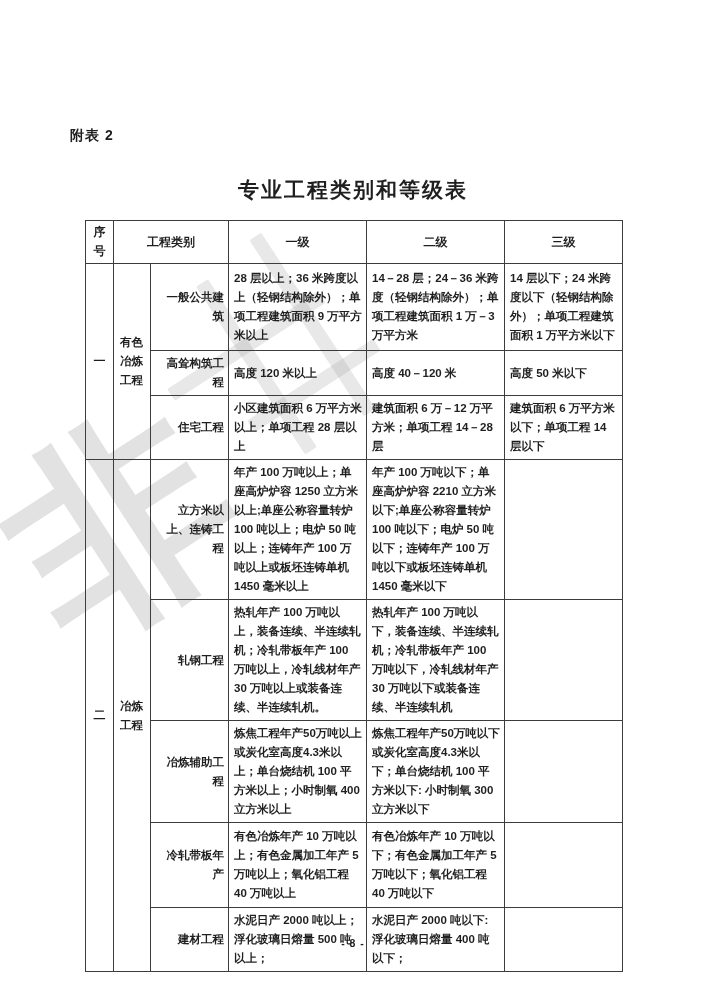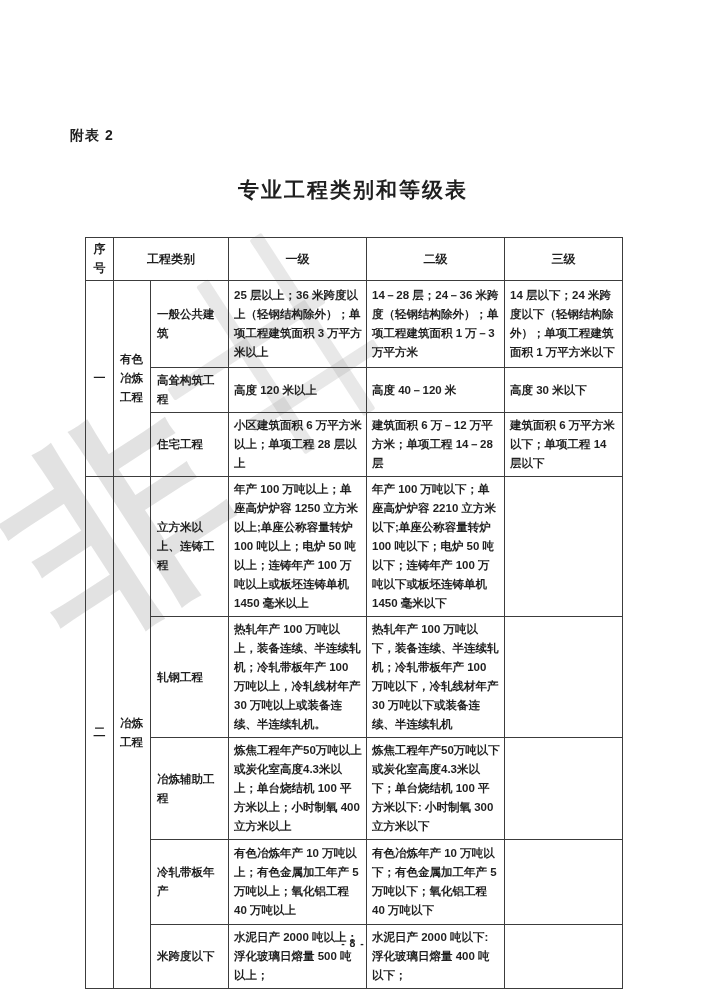"序号" .grade-table { top: 237px -> 220px }
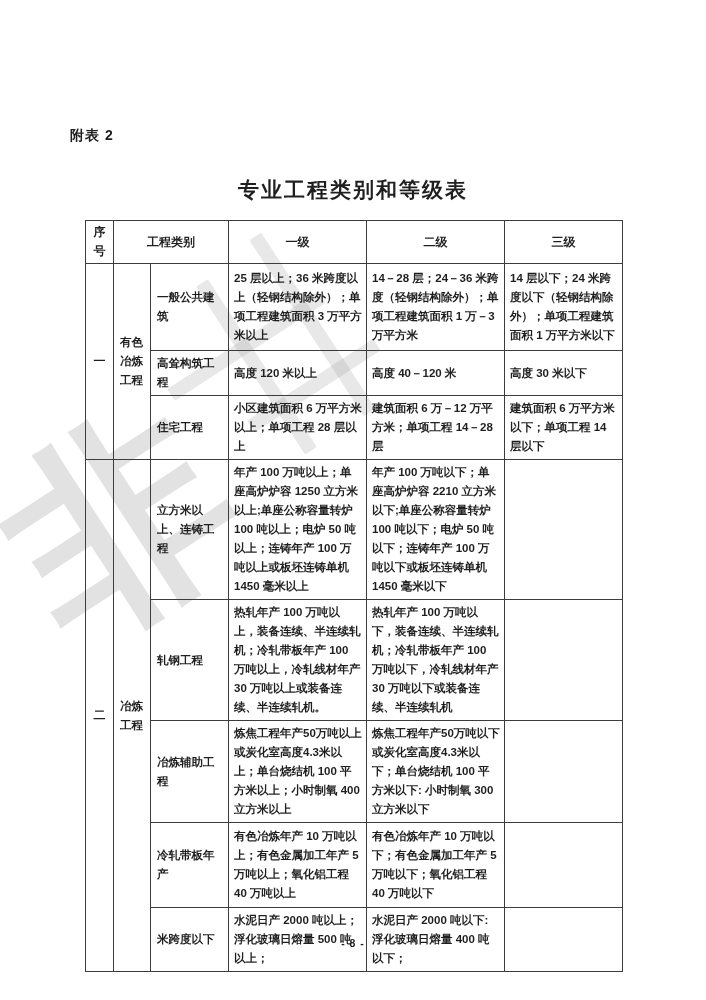"25 层以上；36 米跨度以上（轻钢结构除外）；单项工程建筑面积 3" td.grade-cell { text: 25 层以上；36 米跨度以上（轻钢结构除外）；单项工程建筑面积 3 -> 28 层以上；36 米跨度以上（轻钢结构除外）；单项工程建筑面积 9 }
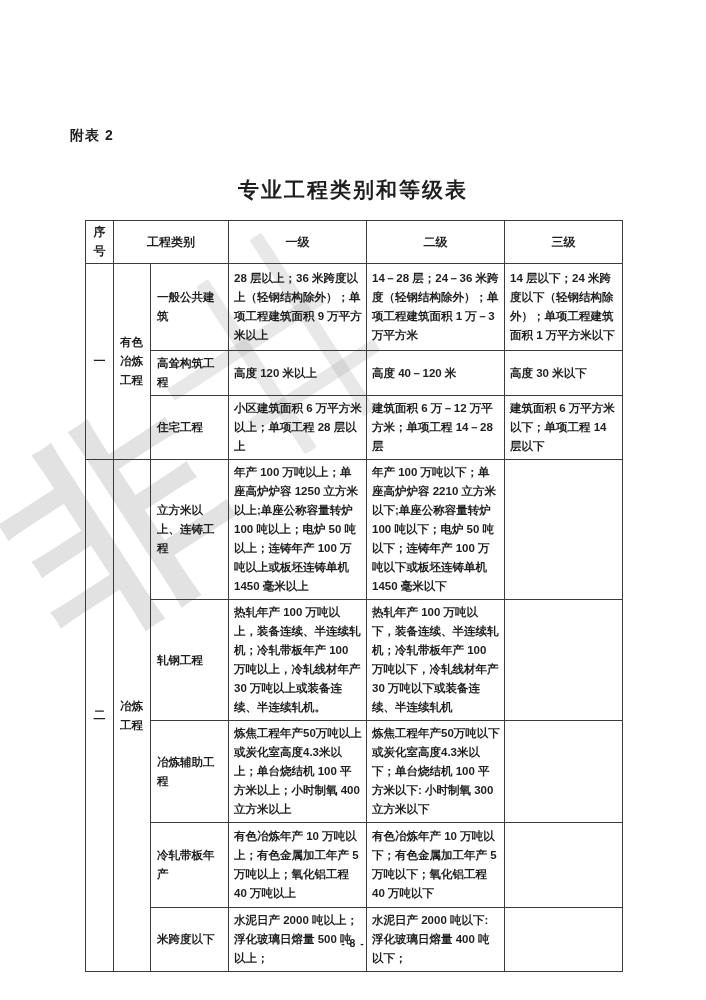"一般公共建筑" td.subcategory-cell { text-align: left -> right }
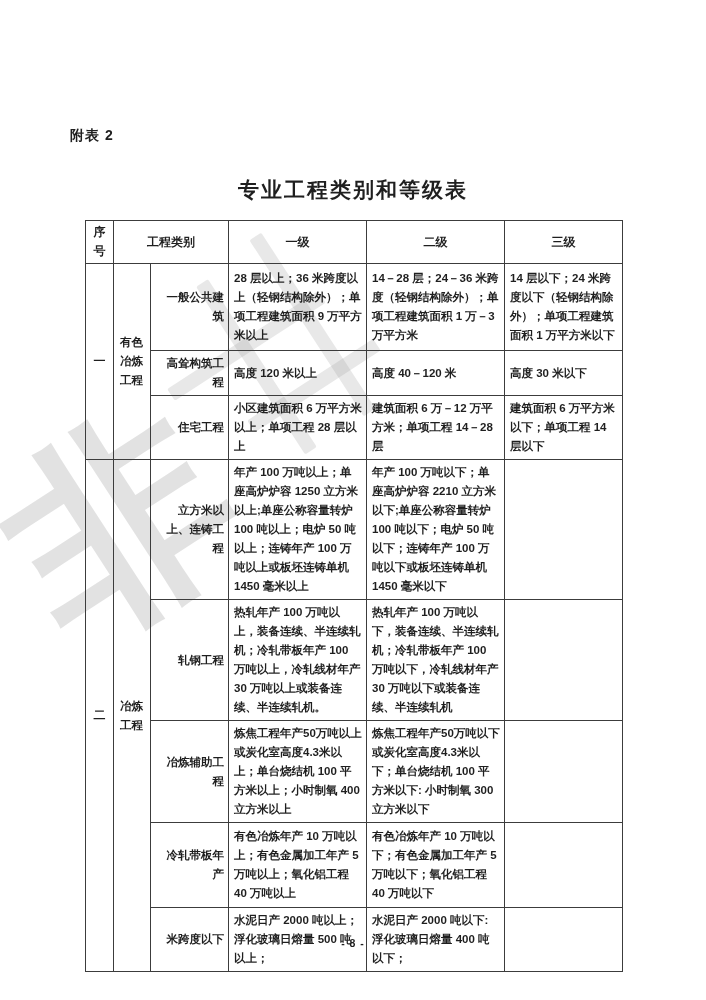"高度 30 米以下" td.grade-cell { text: 30 -> 50 }
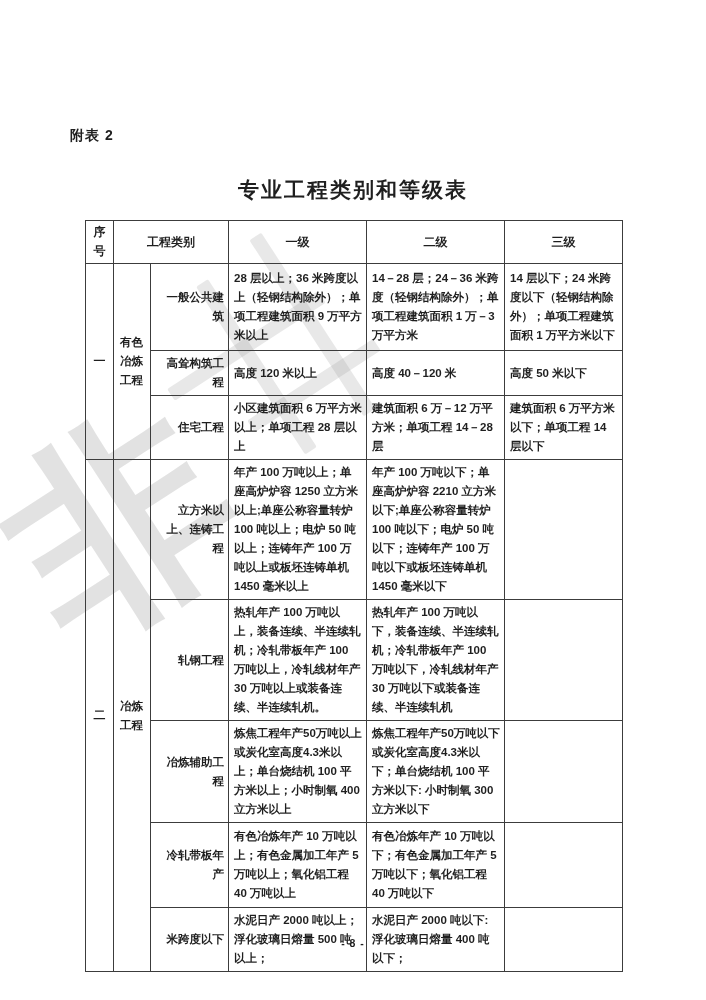"米跨度以下" td.subcategory-cell { text: 米跨度以下 -> 建材工程 }
